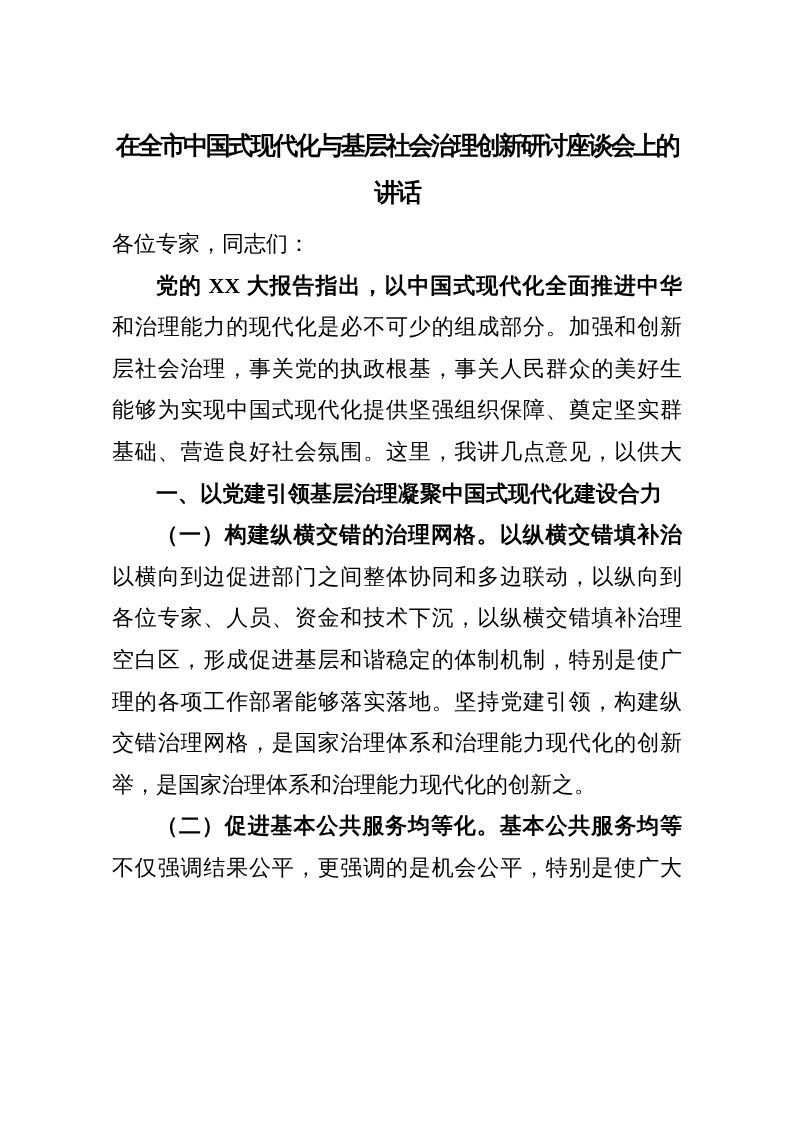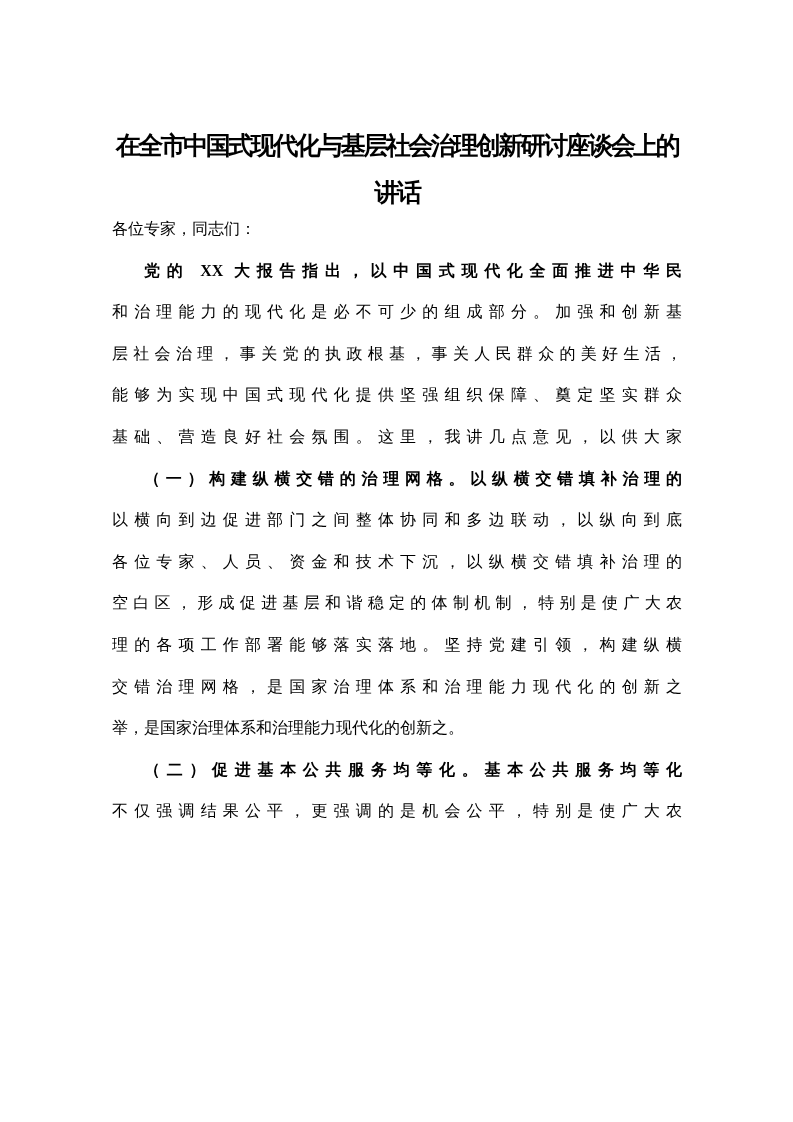"各位专家，同志们：" .doc-body { font-size: 16px -> 22px; top: 208px -> 223px }
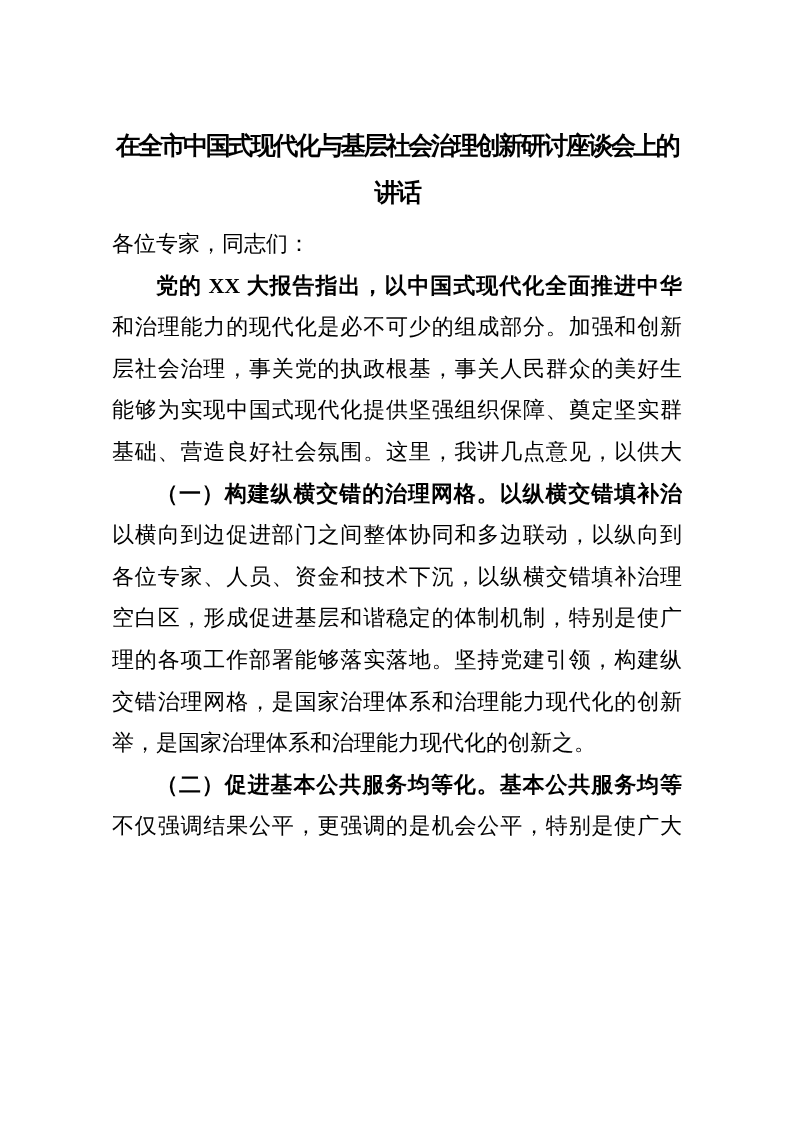"一、以党建引领基层治理凝聚中国式现代化建设合力" div.paragraph { html: none -> <div> <div>一、以党建引领基层治理凝聚中国式现代化建设合力</div> </div> }
